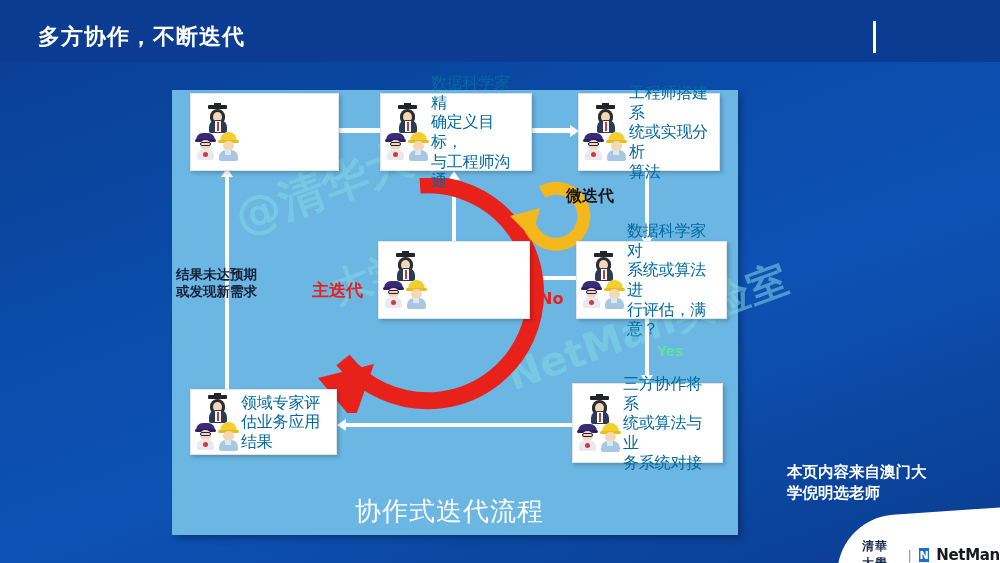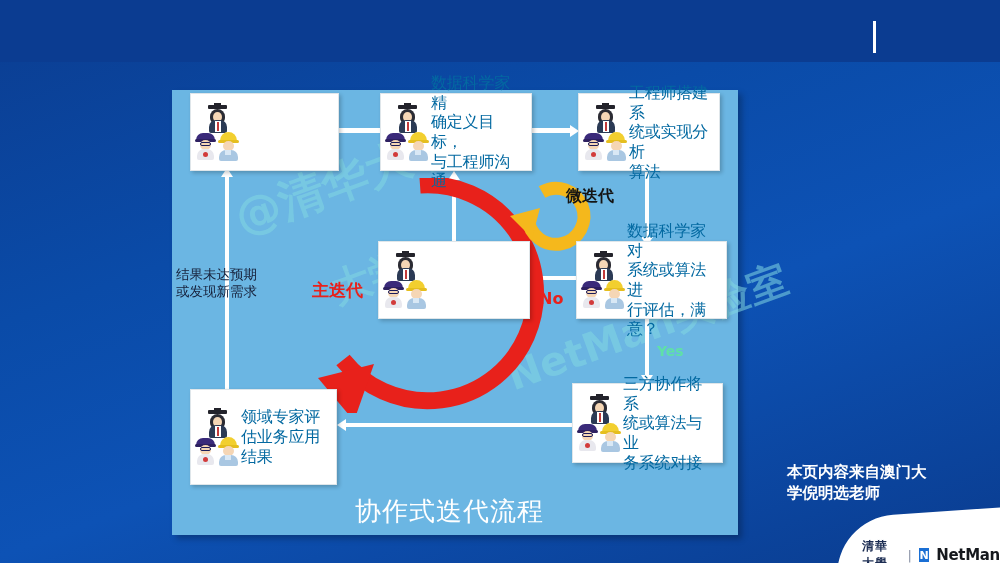"多方协作，不断迭代" div { html: none -> <div>多方协作，不断迭代</div> }
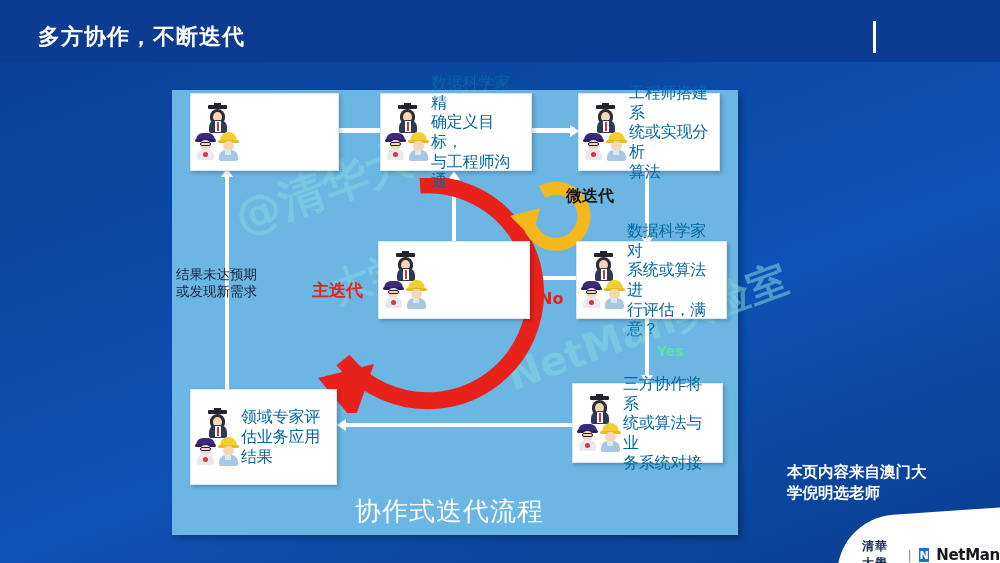"结果未达预期" #lbl-left { font-weight: 400 -> 700 }
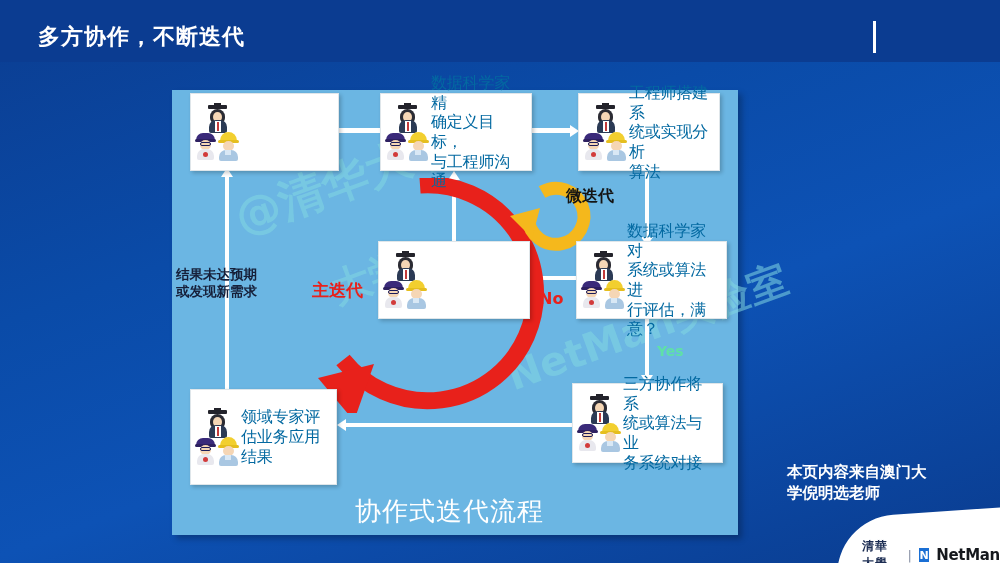"领域专家评" div.fbox { height: 96px -> 66px }
